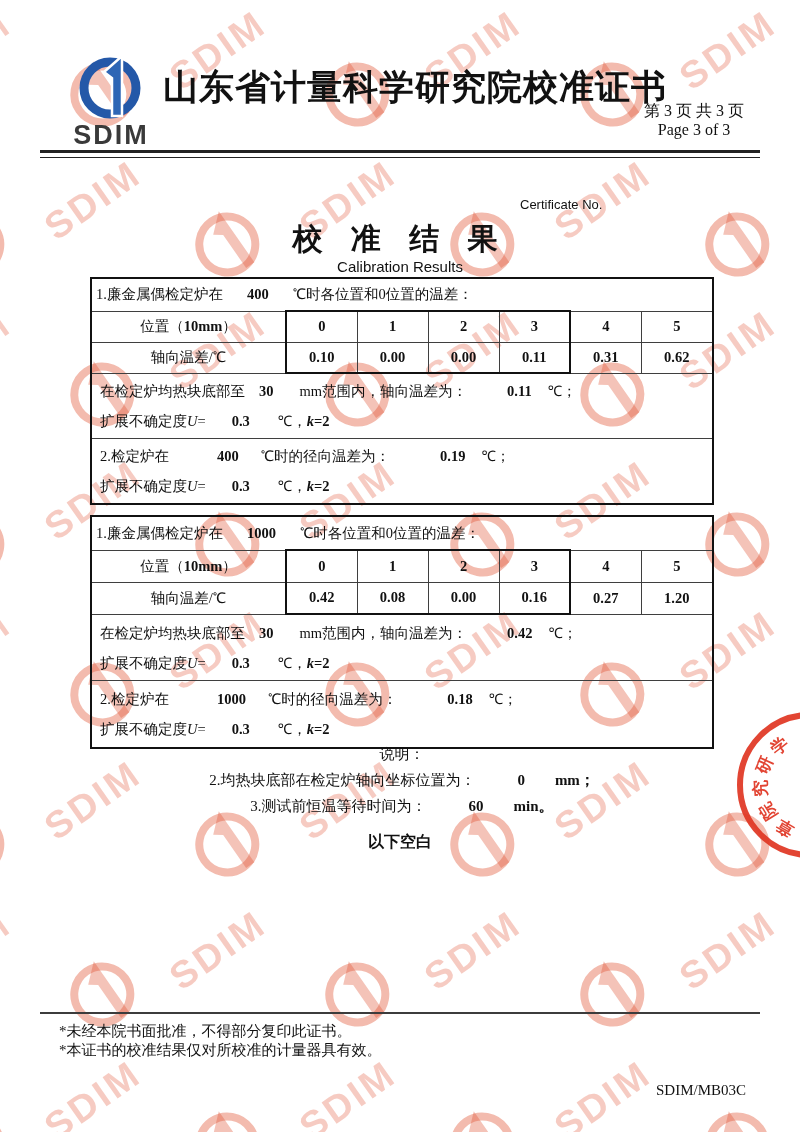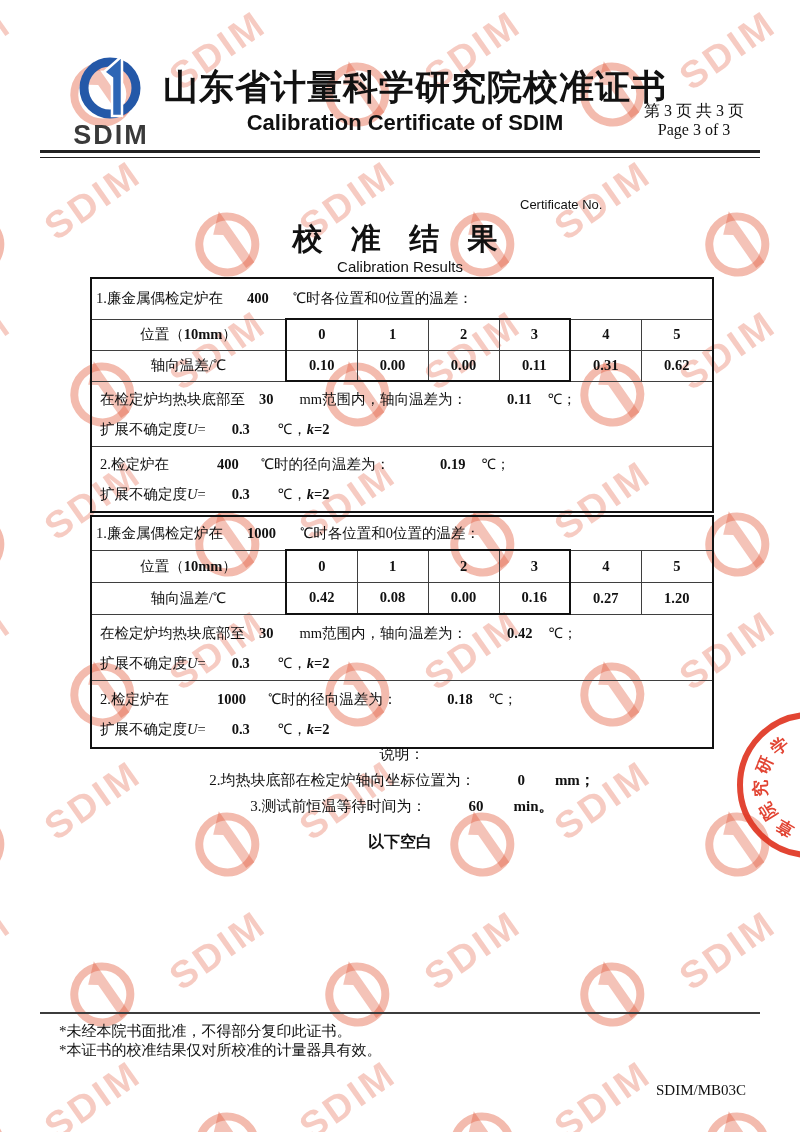"Calibration Certificate of SDIM" div.title-en { html: <div>Calibration Certificate of SDIM</div> -> none }
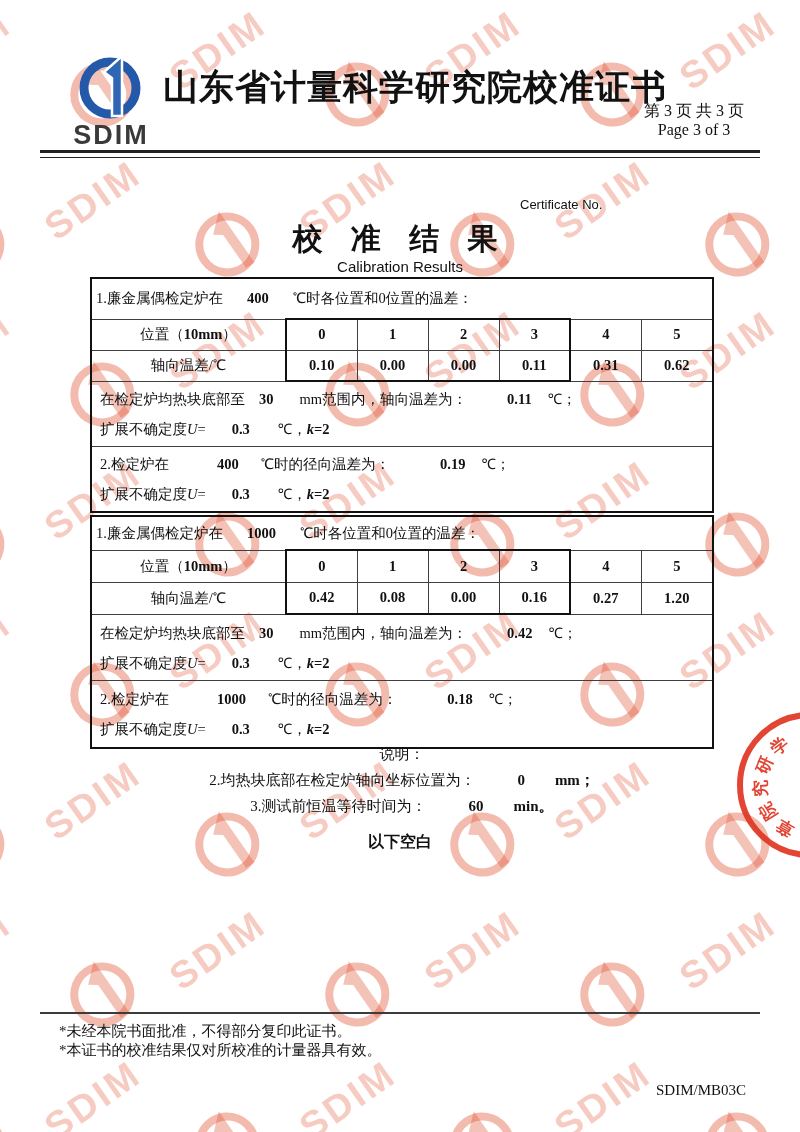"1.廉金属偶检定炉在 400 ℃时各位置和0位置的温差：" tr { height: 41px -> 33px }
